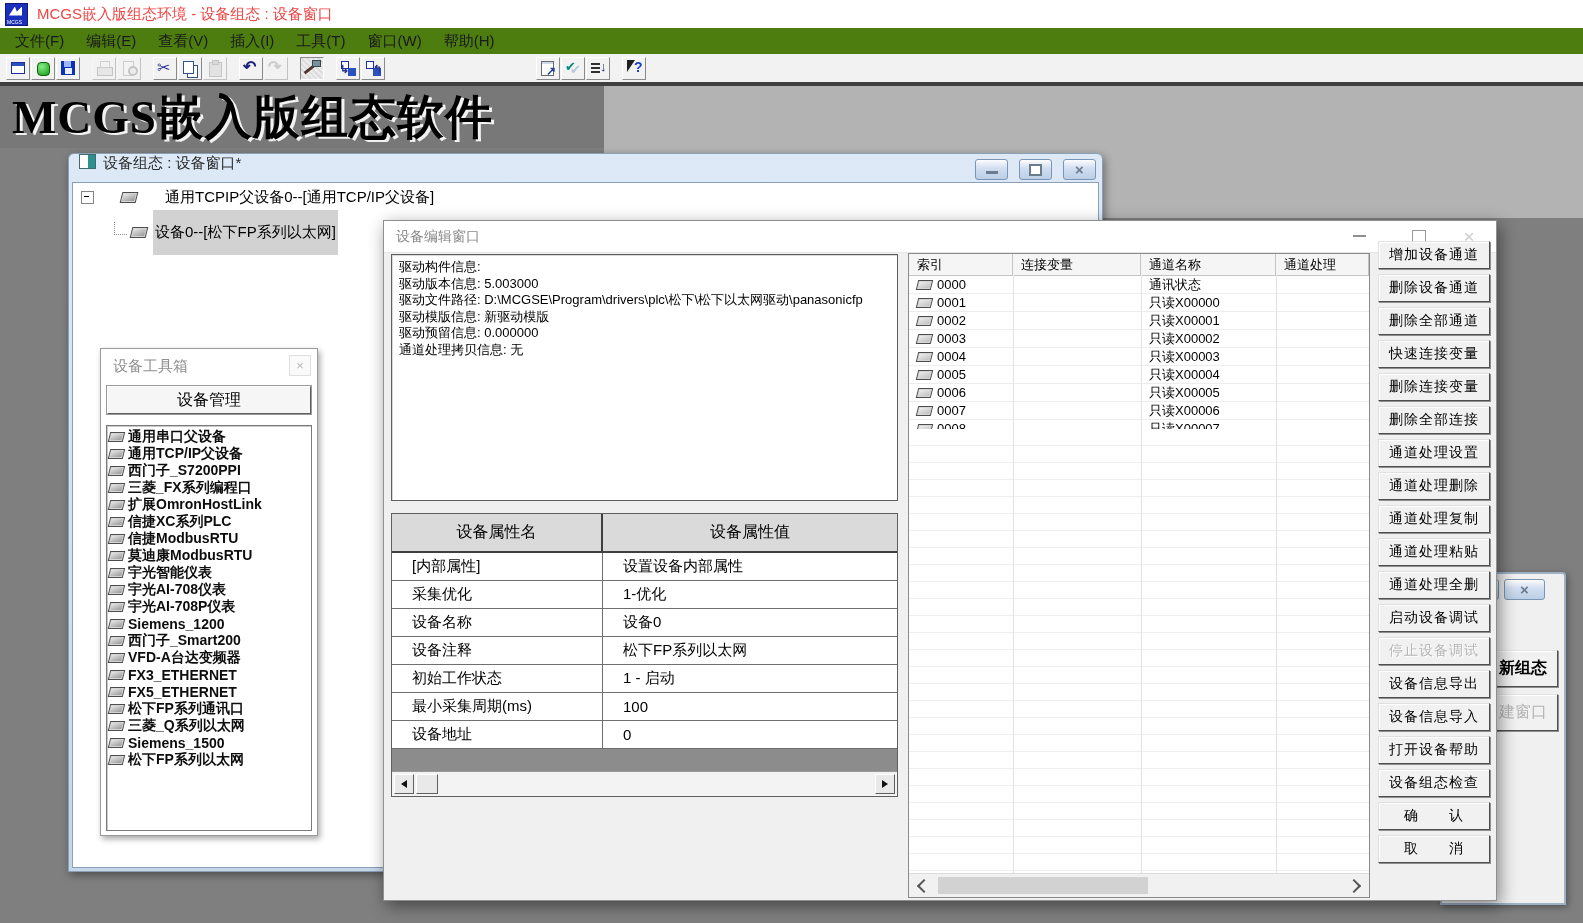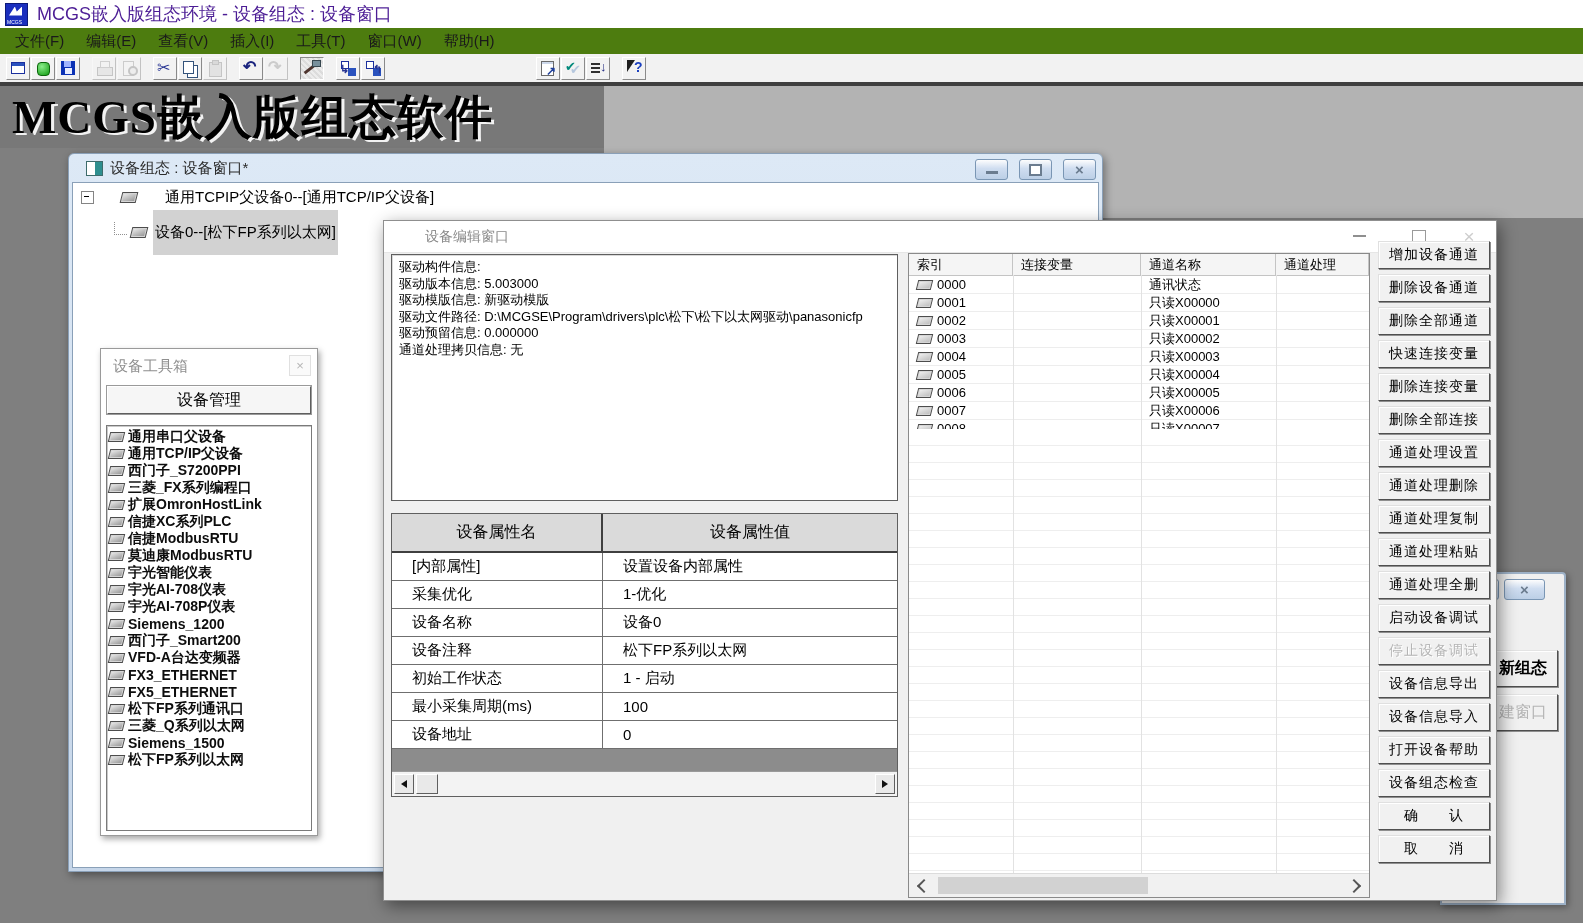"MCGS嵌入版组态环境 - 设备组态 : 设备窗口" .title-text { color: #4c1d95 -> #ef4444; font-size: 18px -> 15px }
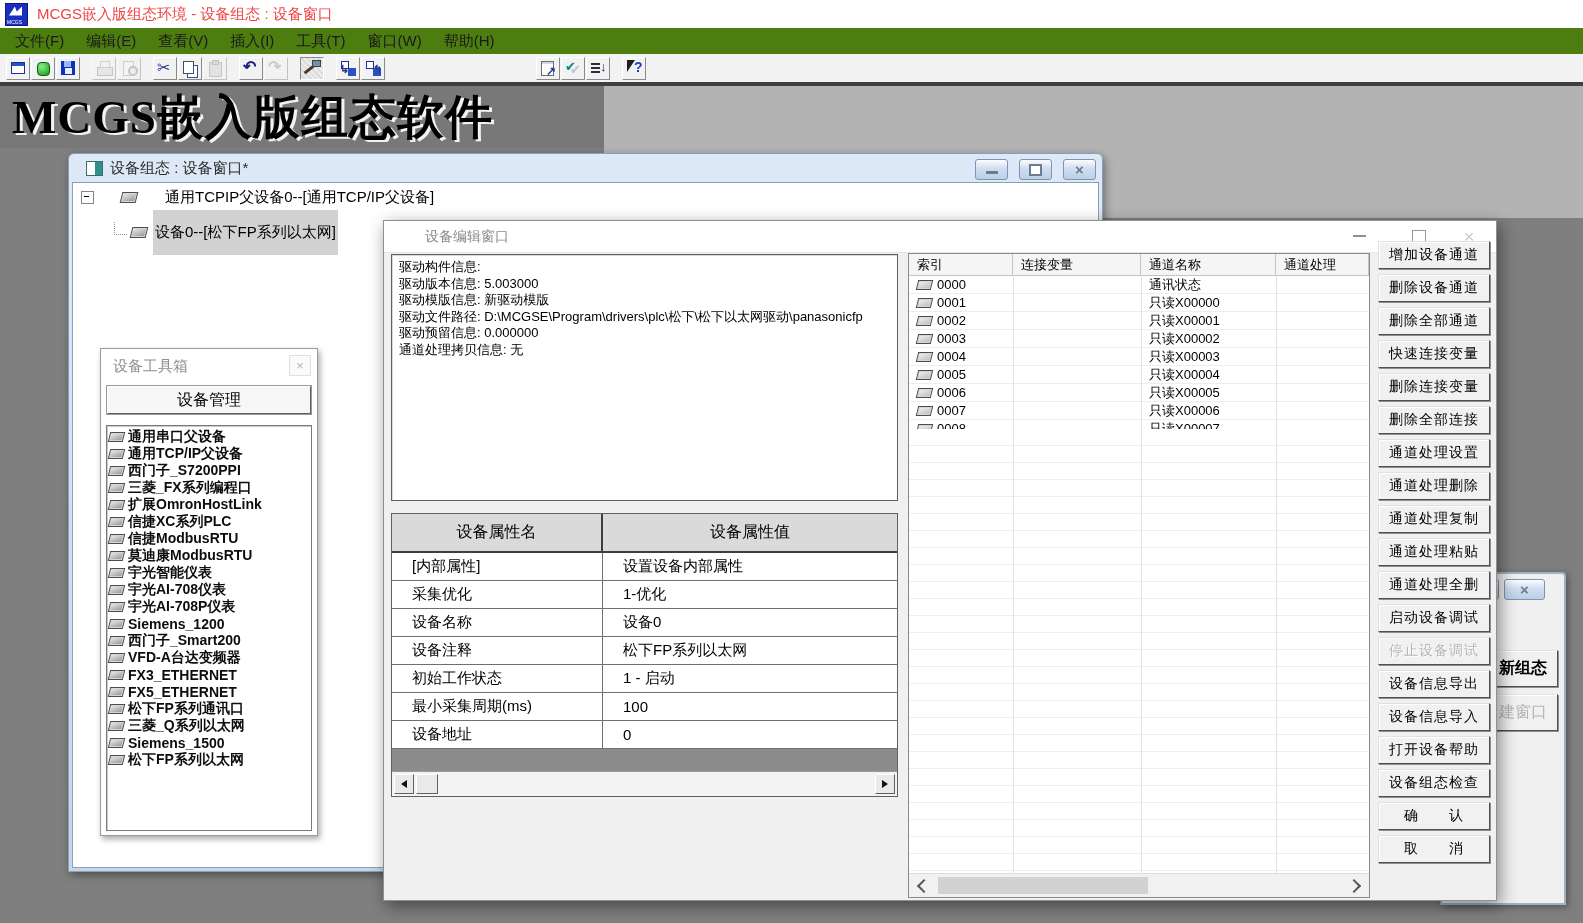"设备组态 : 设备窗口*" .dw-titlebar { align-items: center -> flex-start; margin-left: 7px -> none }
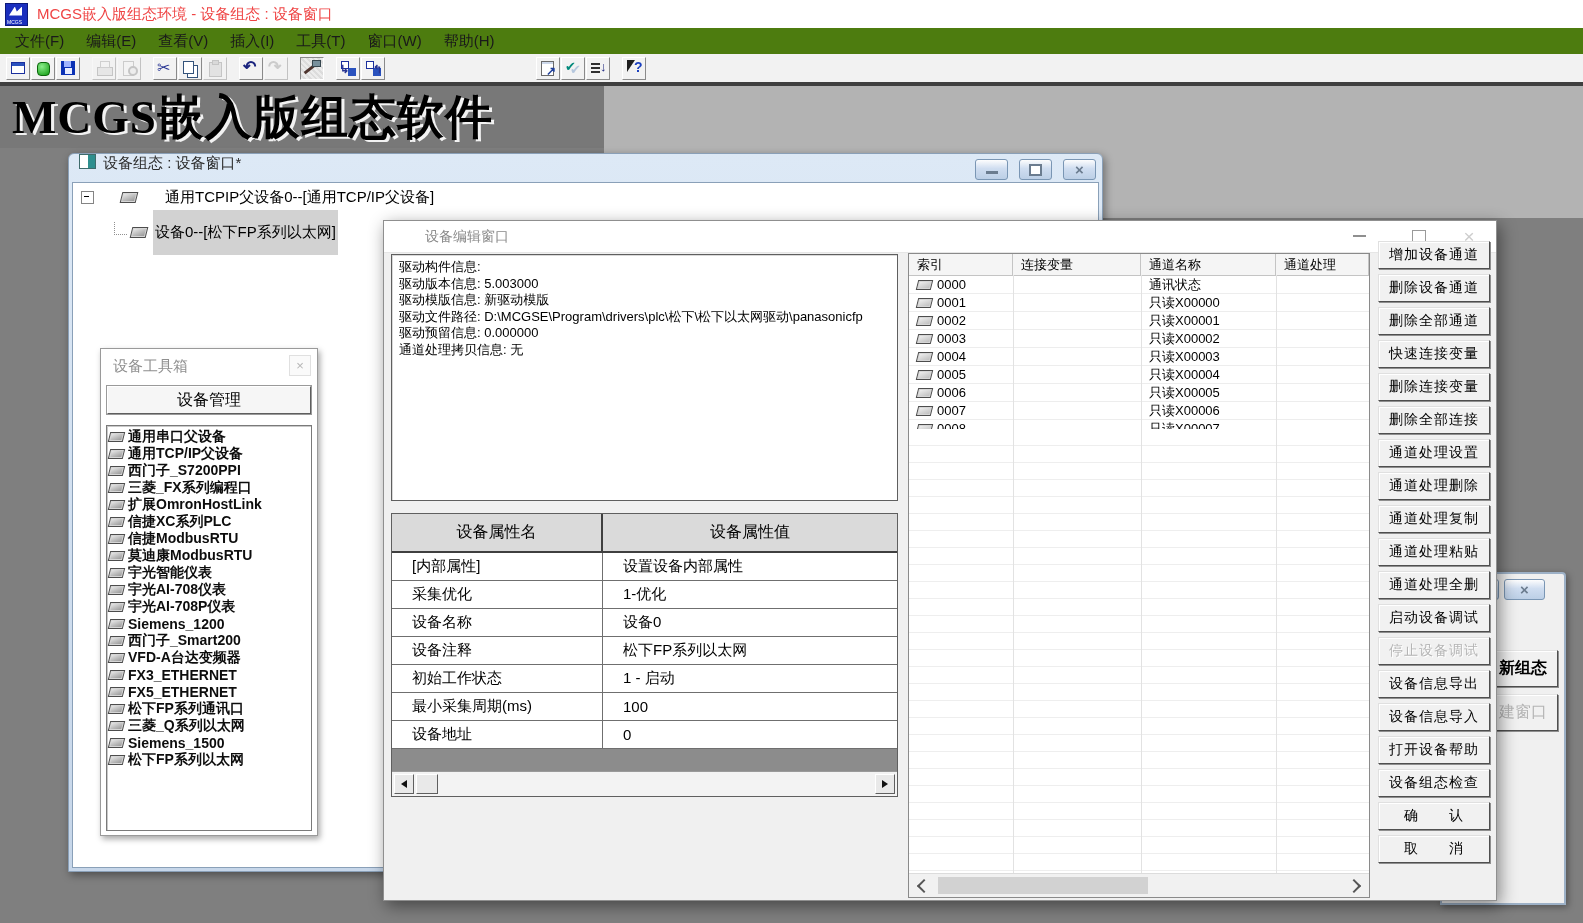"设备编辑窗口" .ew-title { margin-left: 29px -> none }
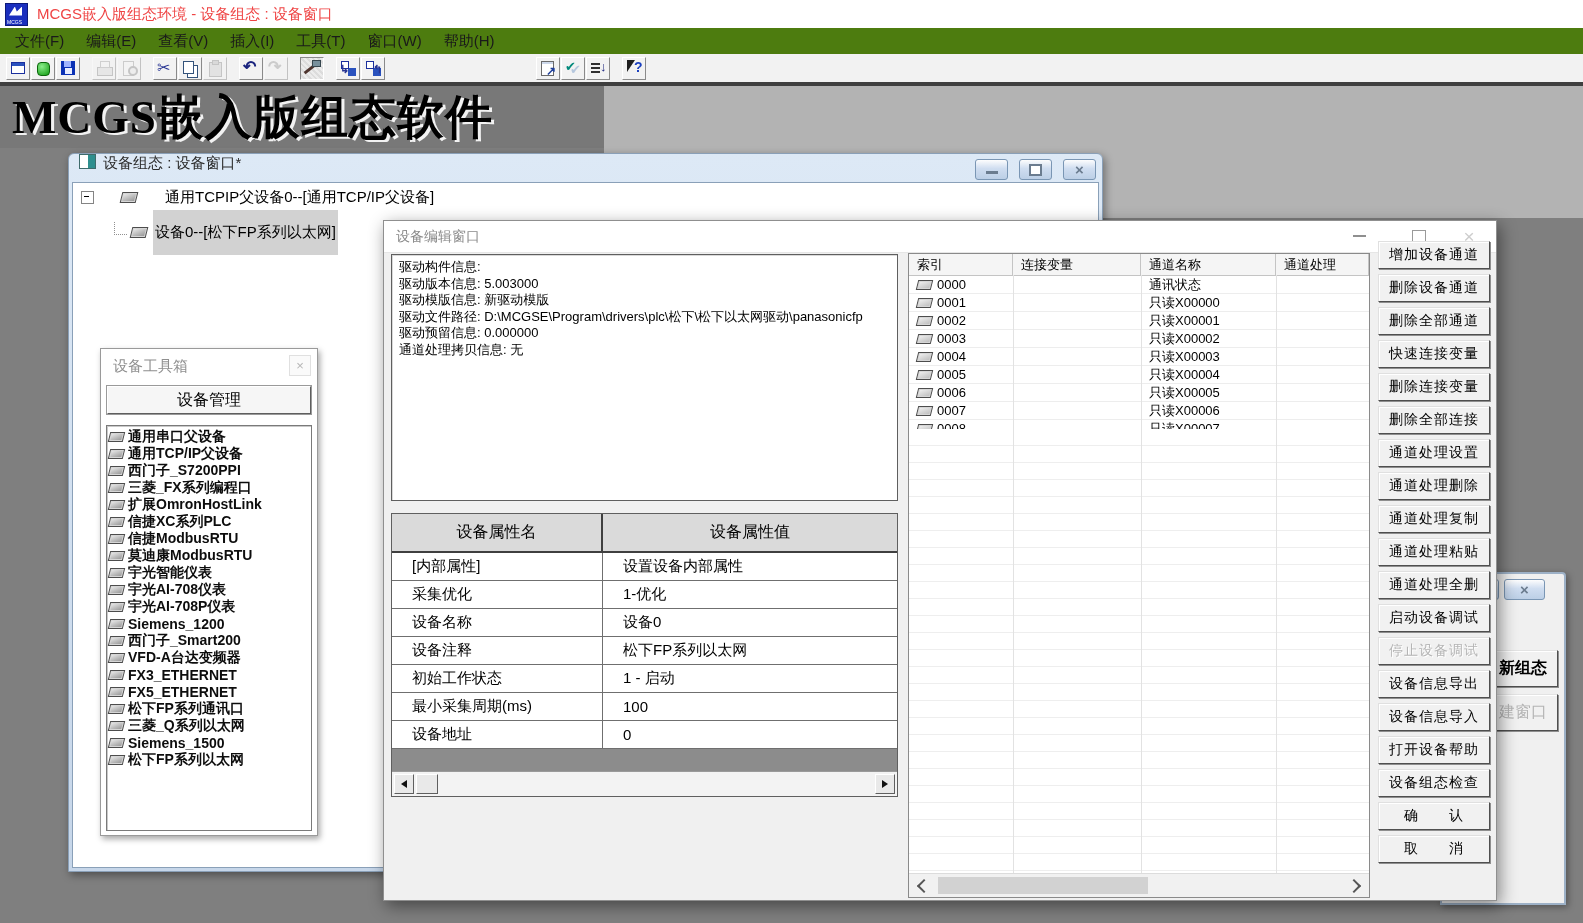"驱动模版信息: 新驱动模版" div { order: before "驱动文件路径:" -> after "驱动文件路径:" }
